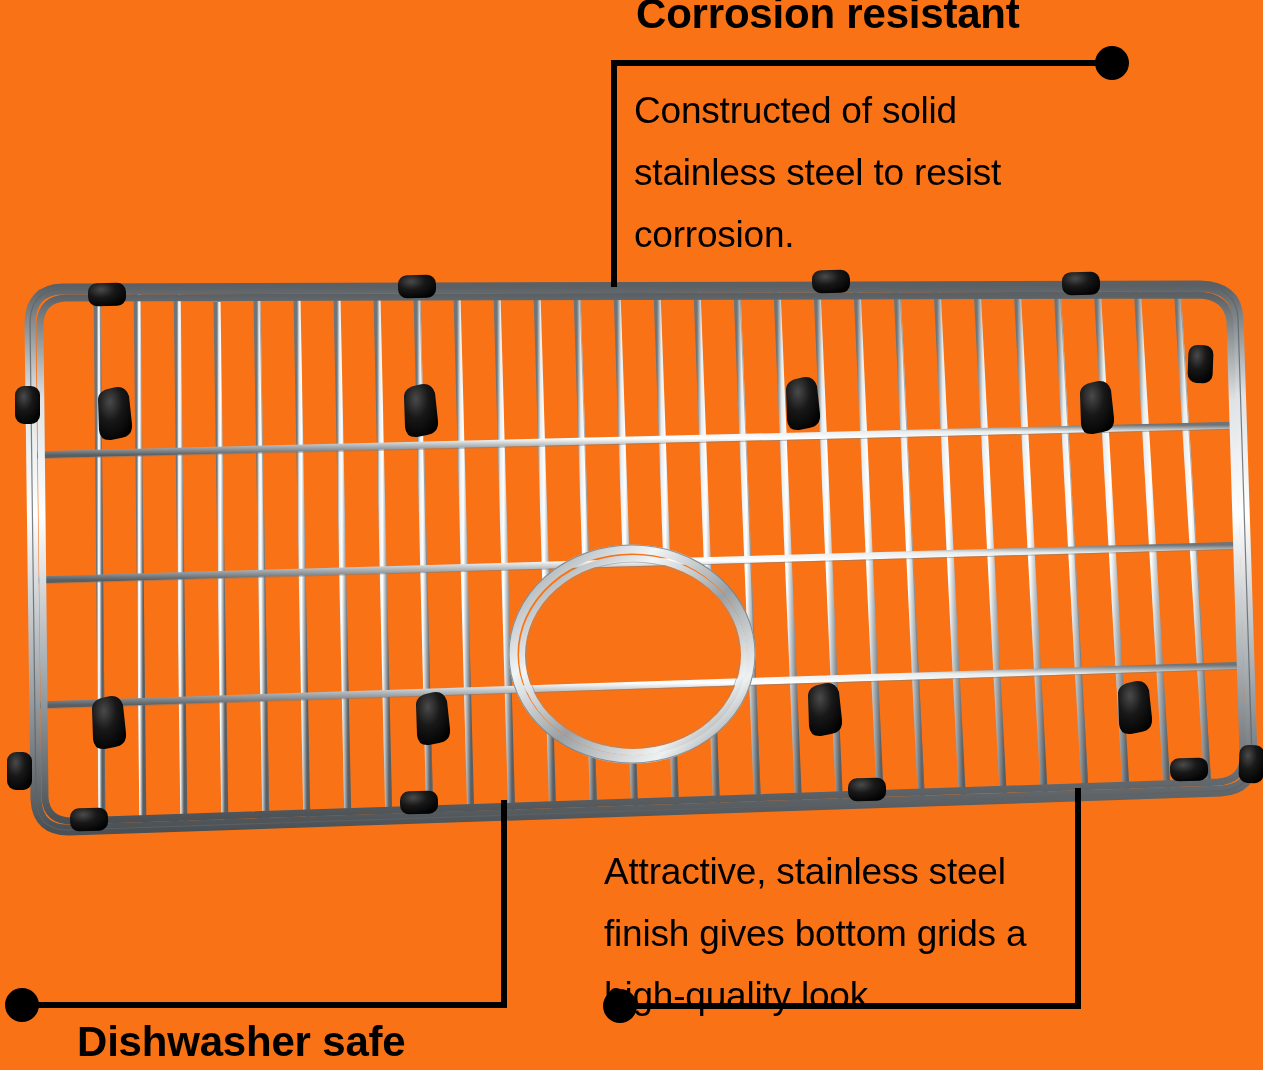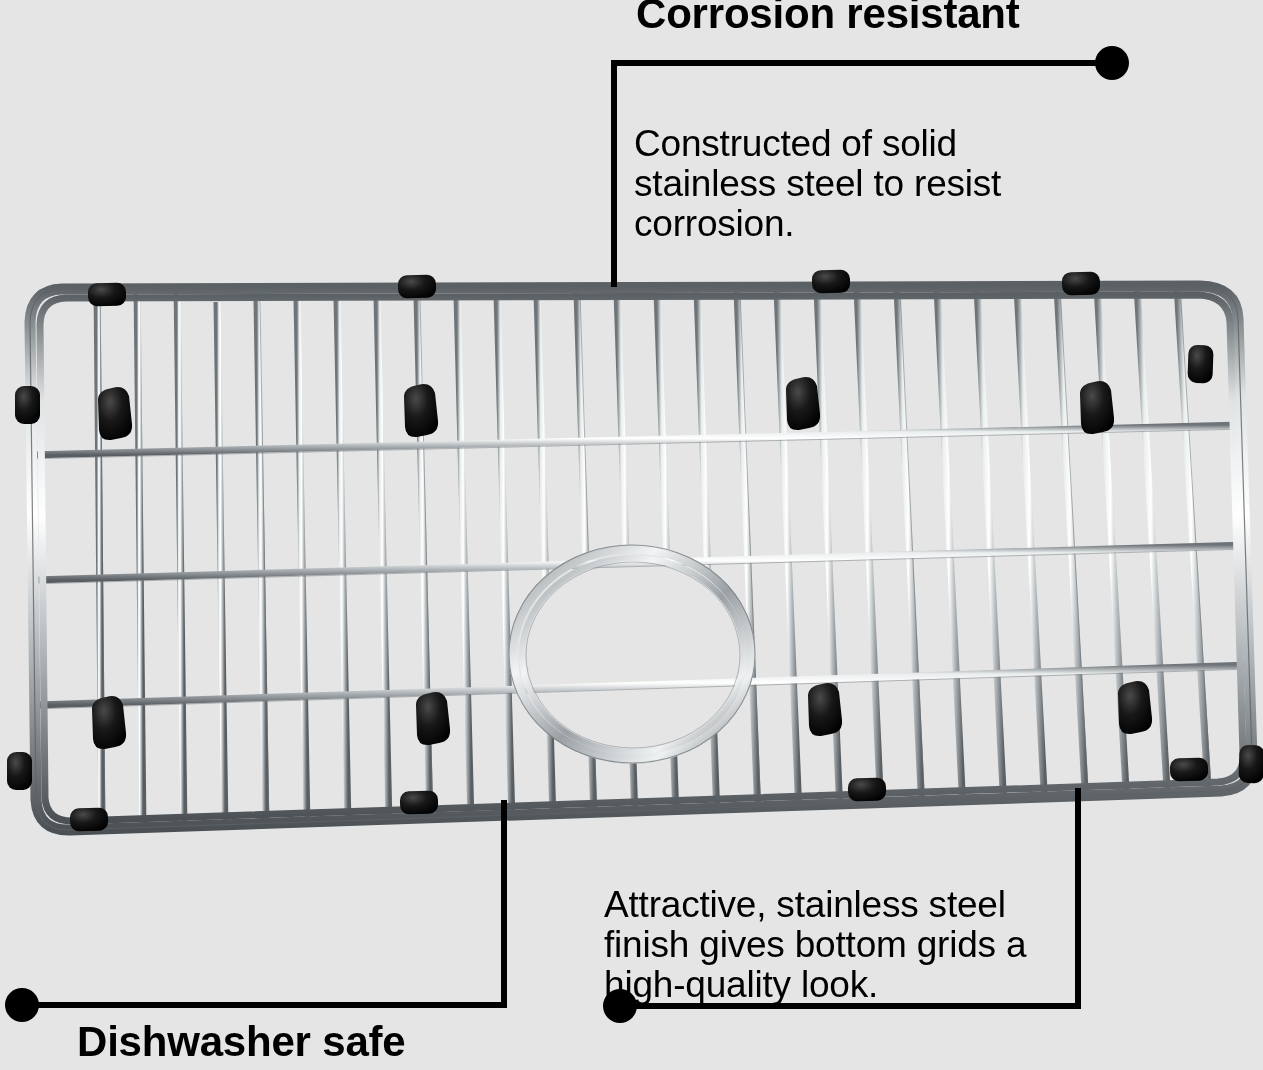"Corrosion resistant" #page { background: #e5e5e5 -> #f97316 }
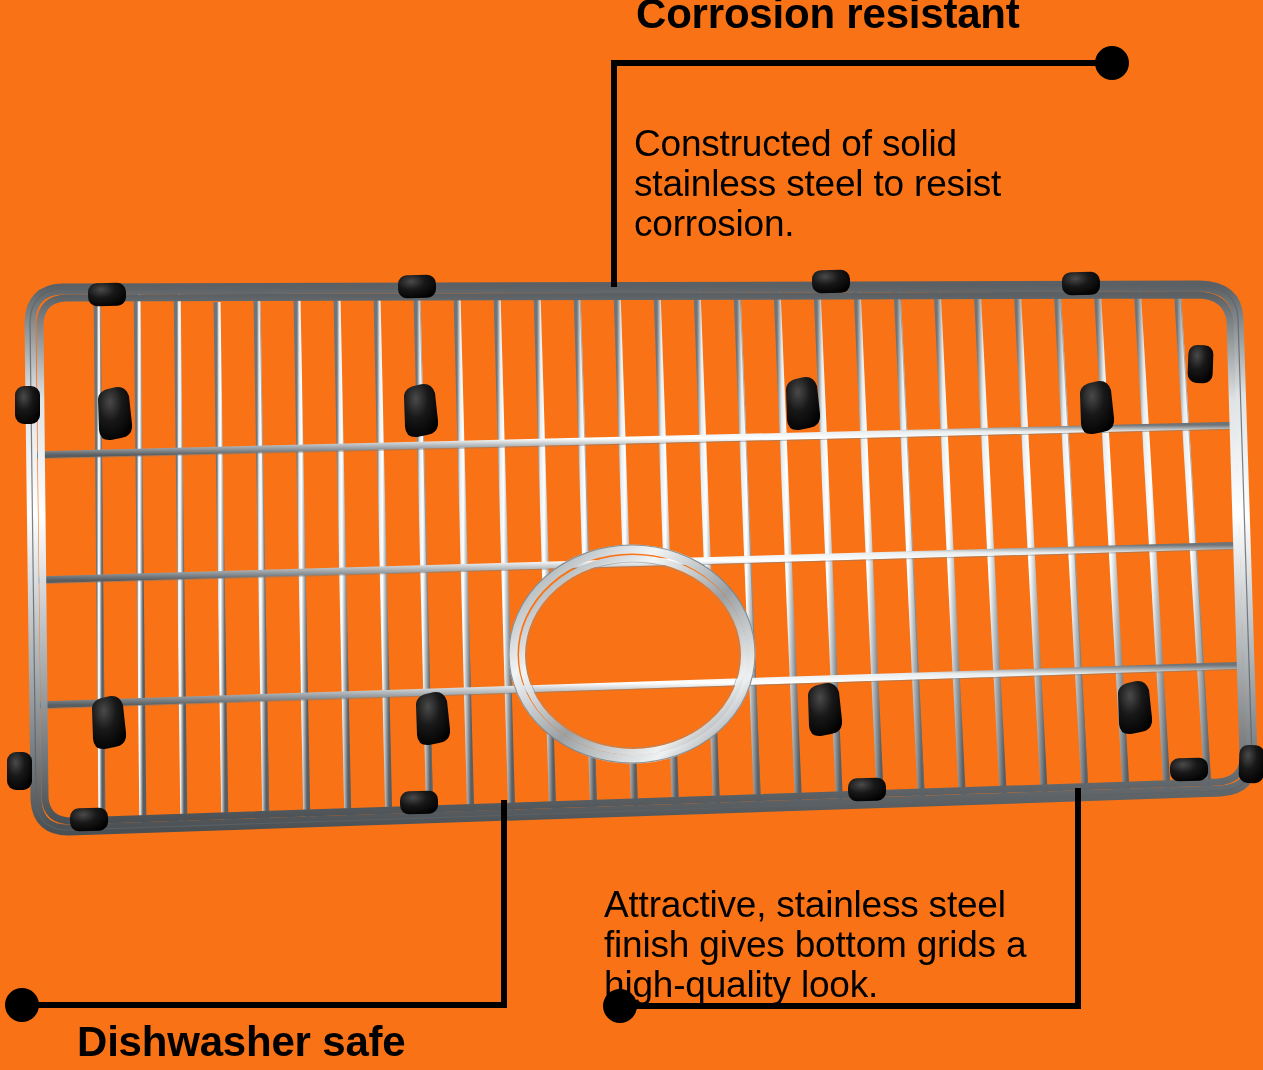"Constructed of solid stainless steel" .callout-body { line-height: 40px -> 62px; margin-top: 44px -> none }
